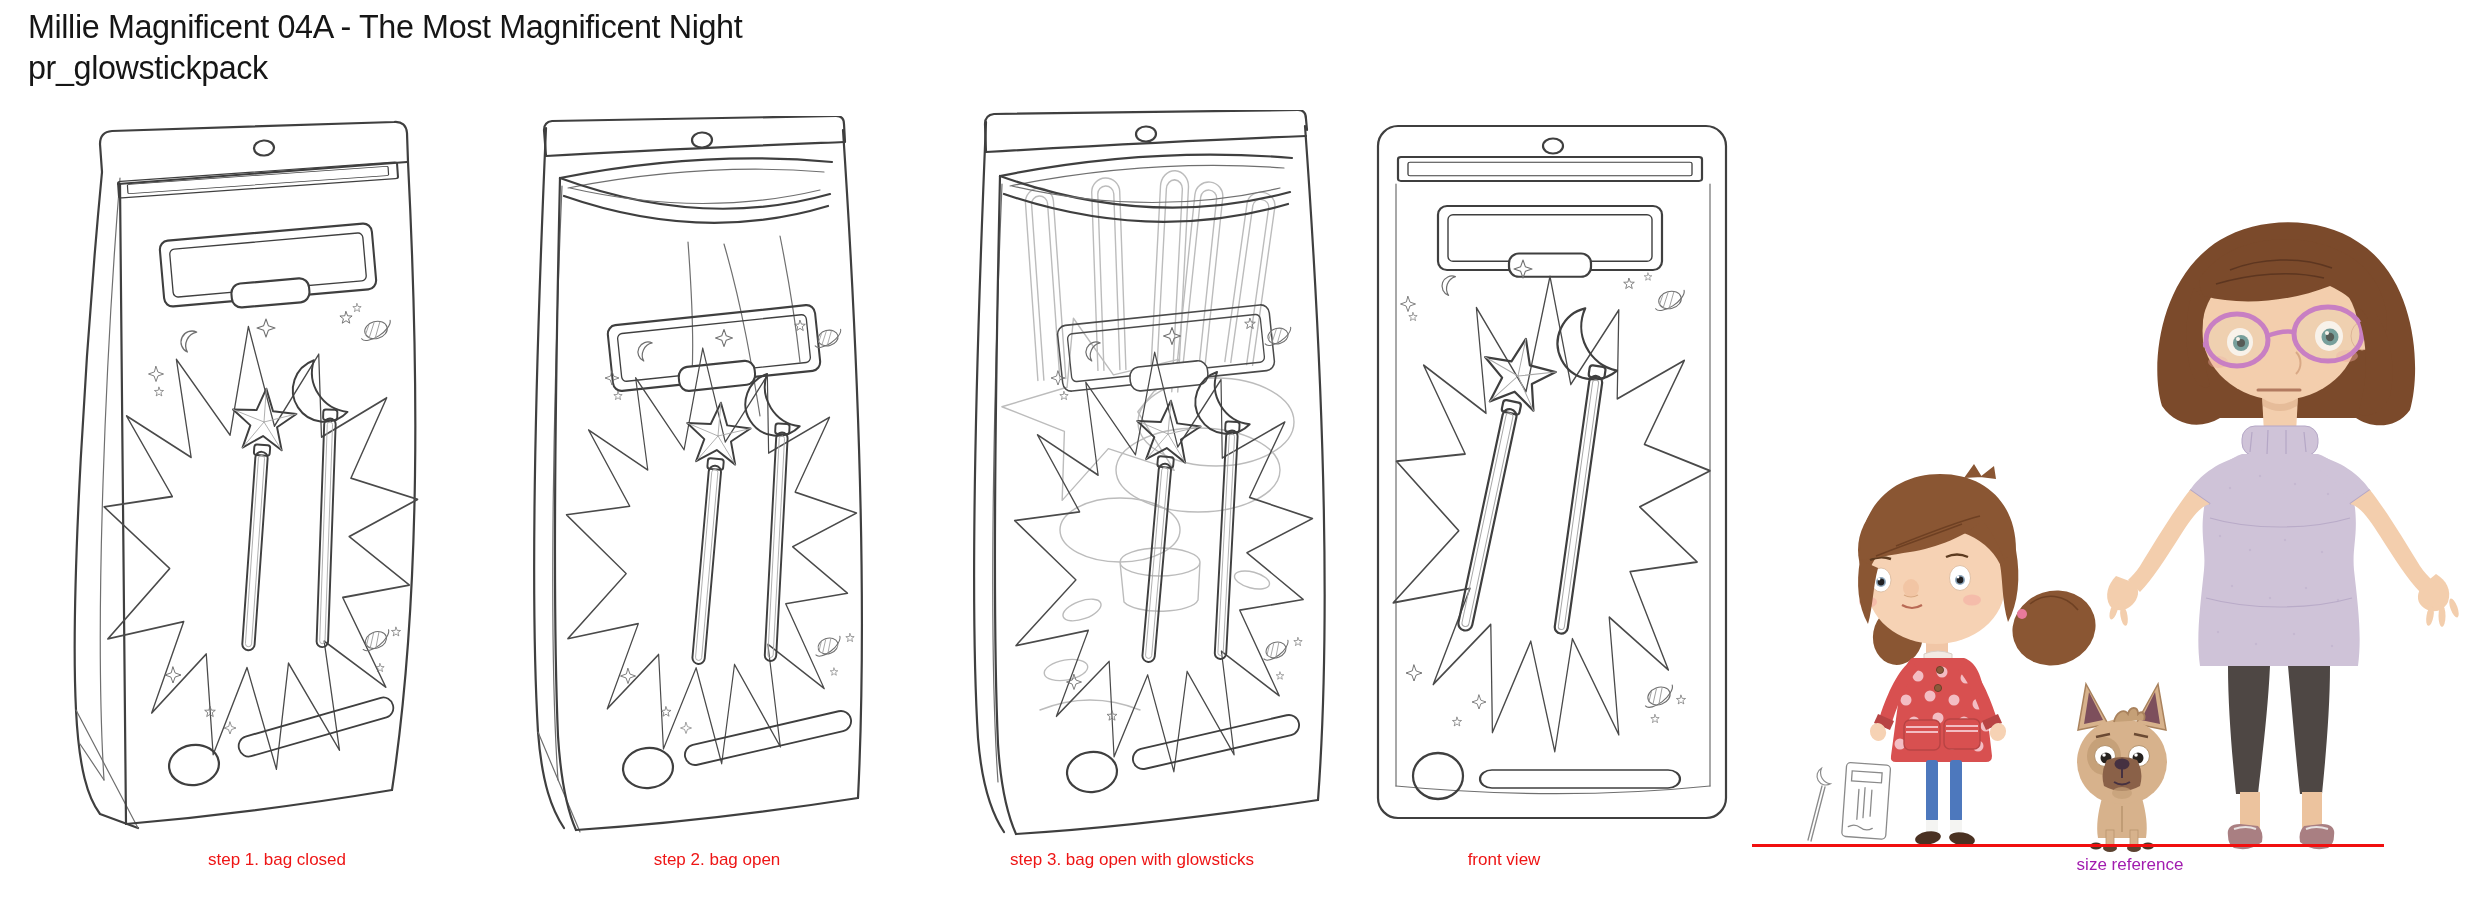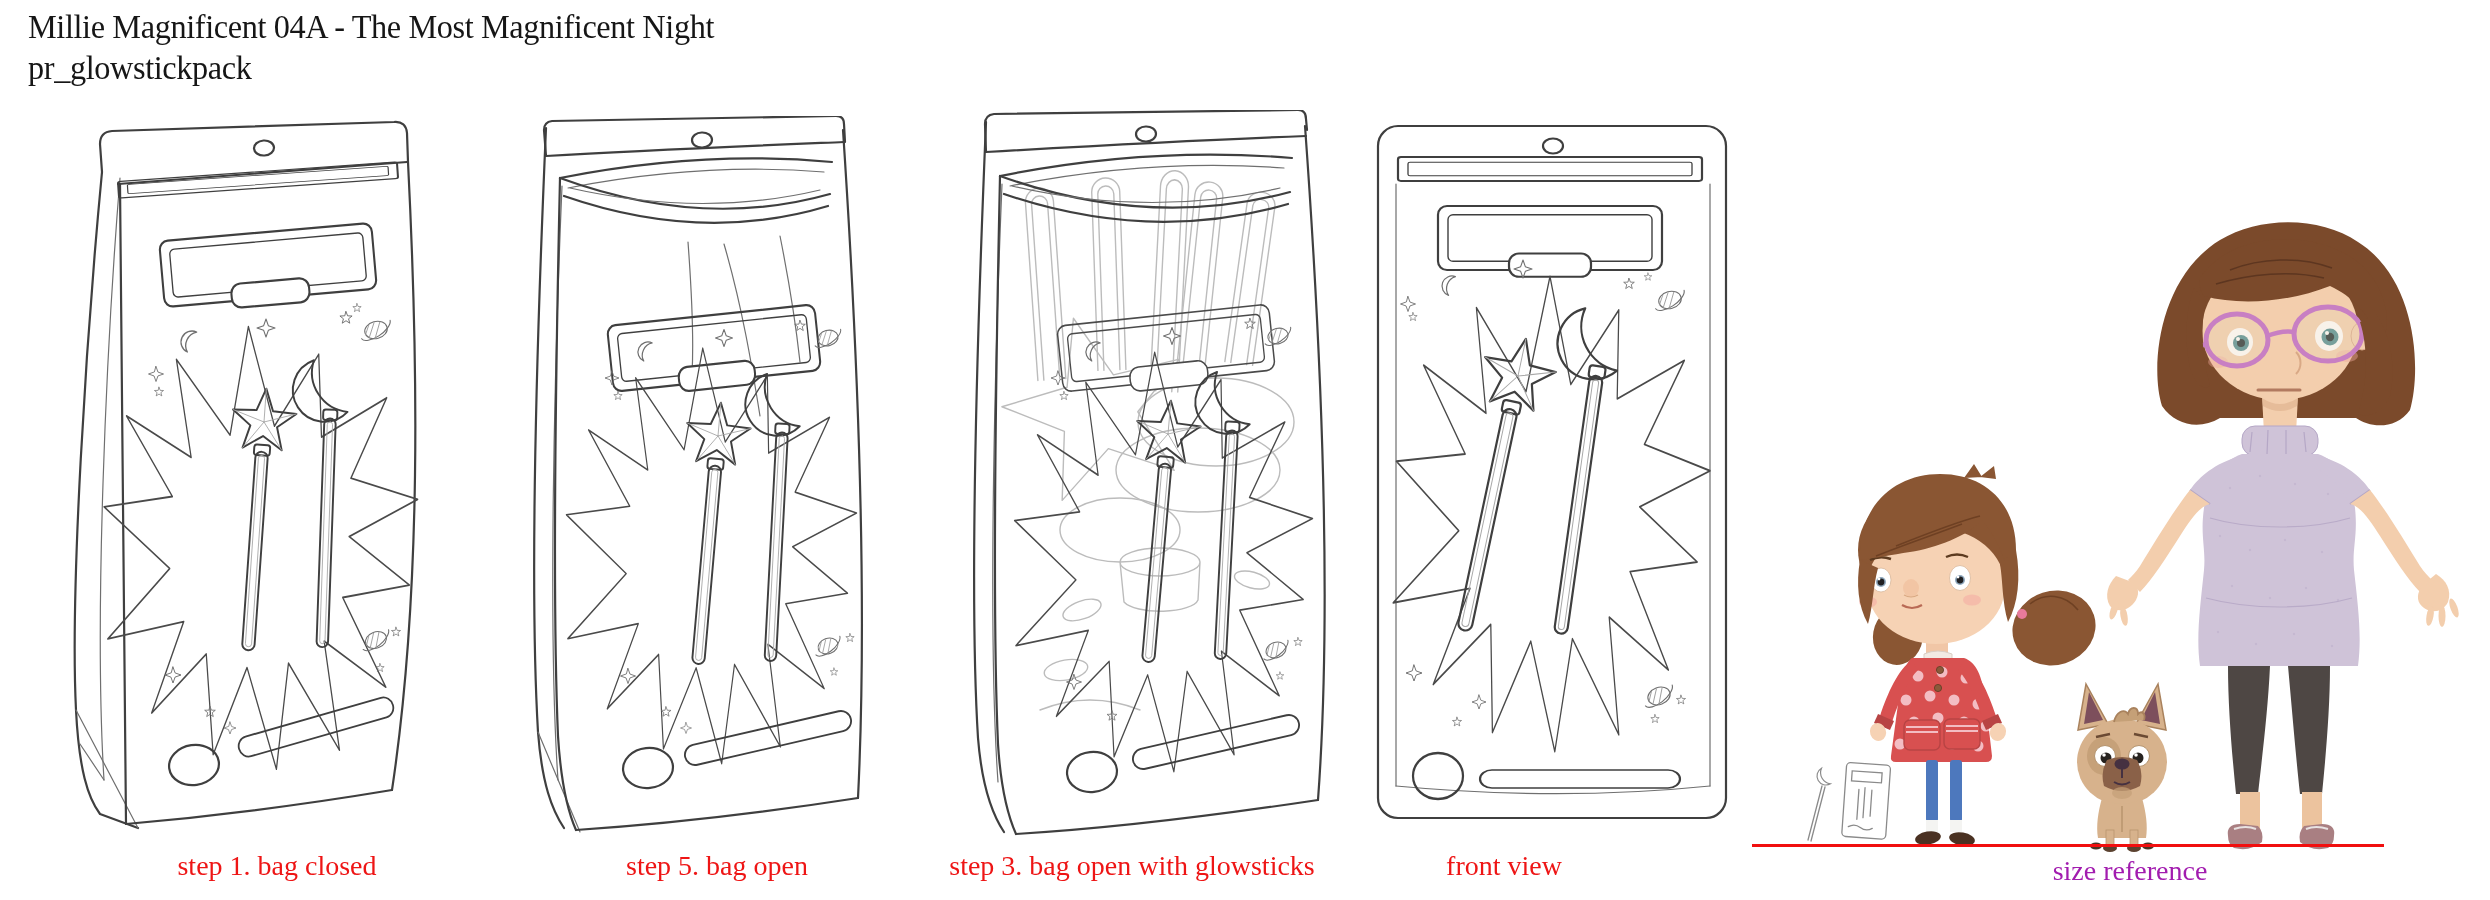"Millie Magnificent 04A - The" #sheet { font-family: Liberation Serif, serif -> Liberation Sans, sans-serif }
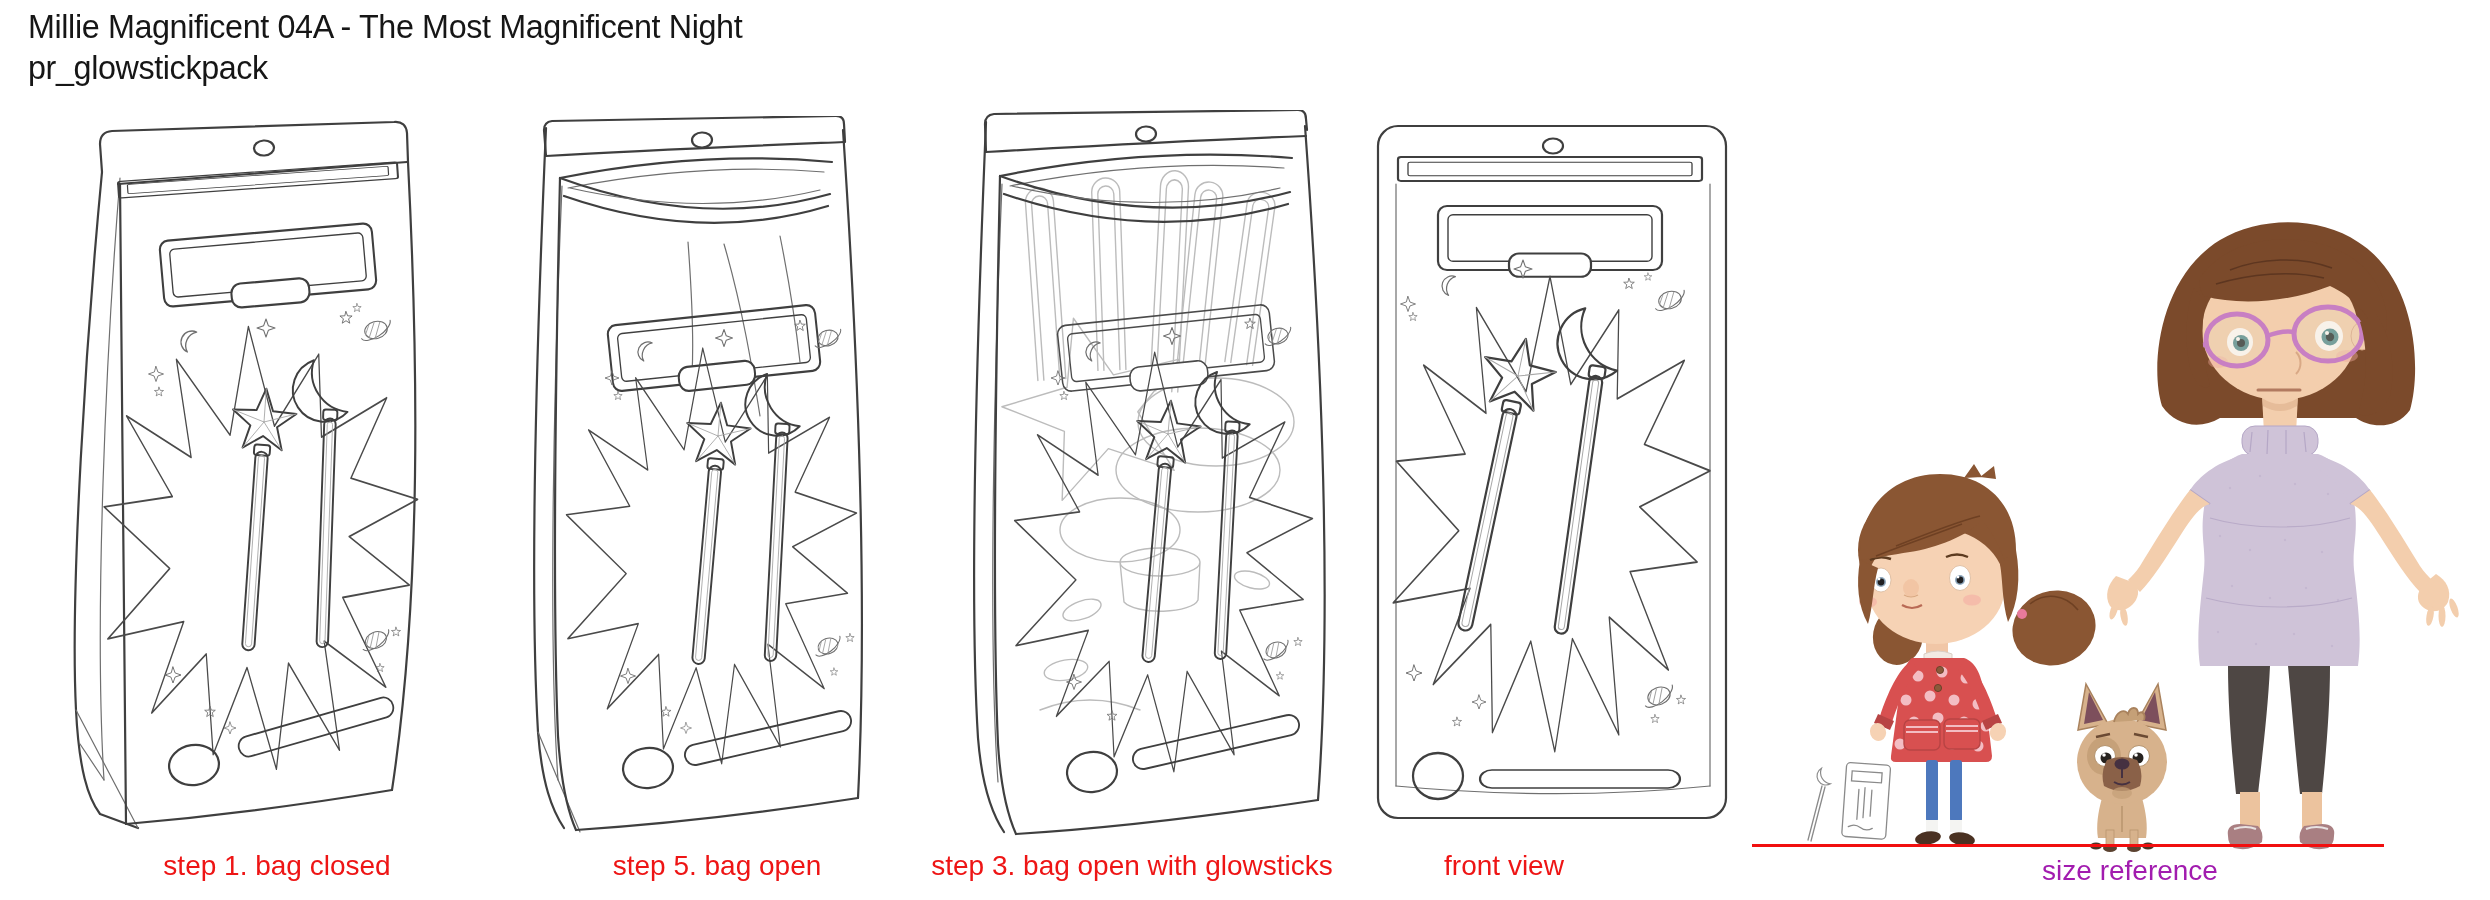"step 1. bag closed" .cap { font-size: 28px -> 17px }
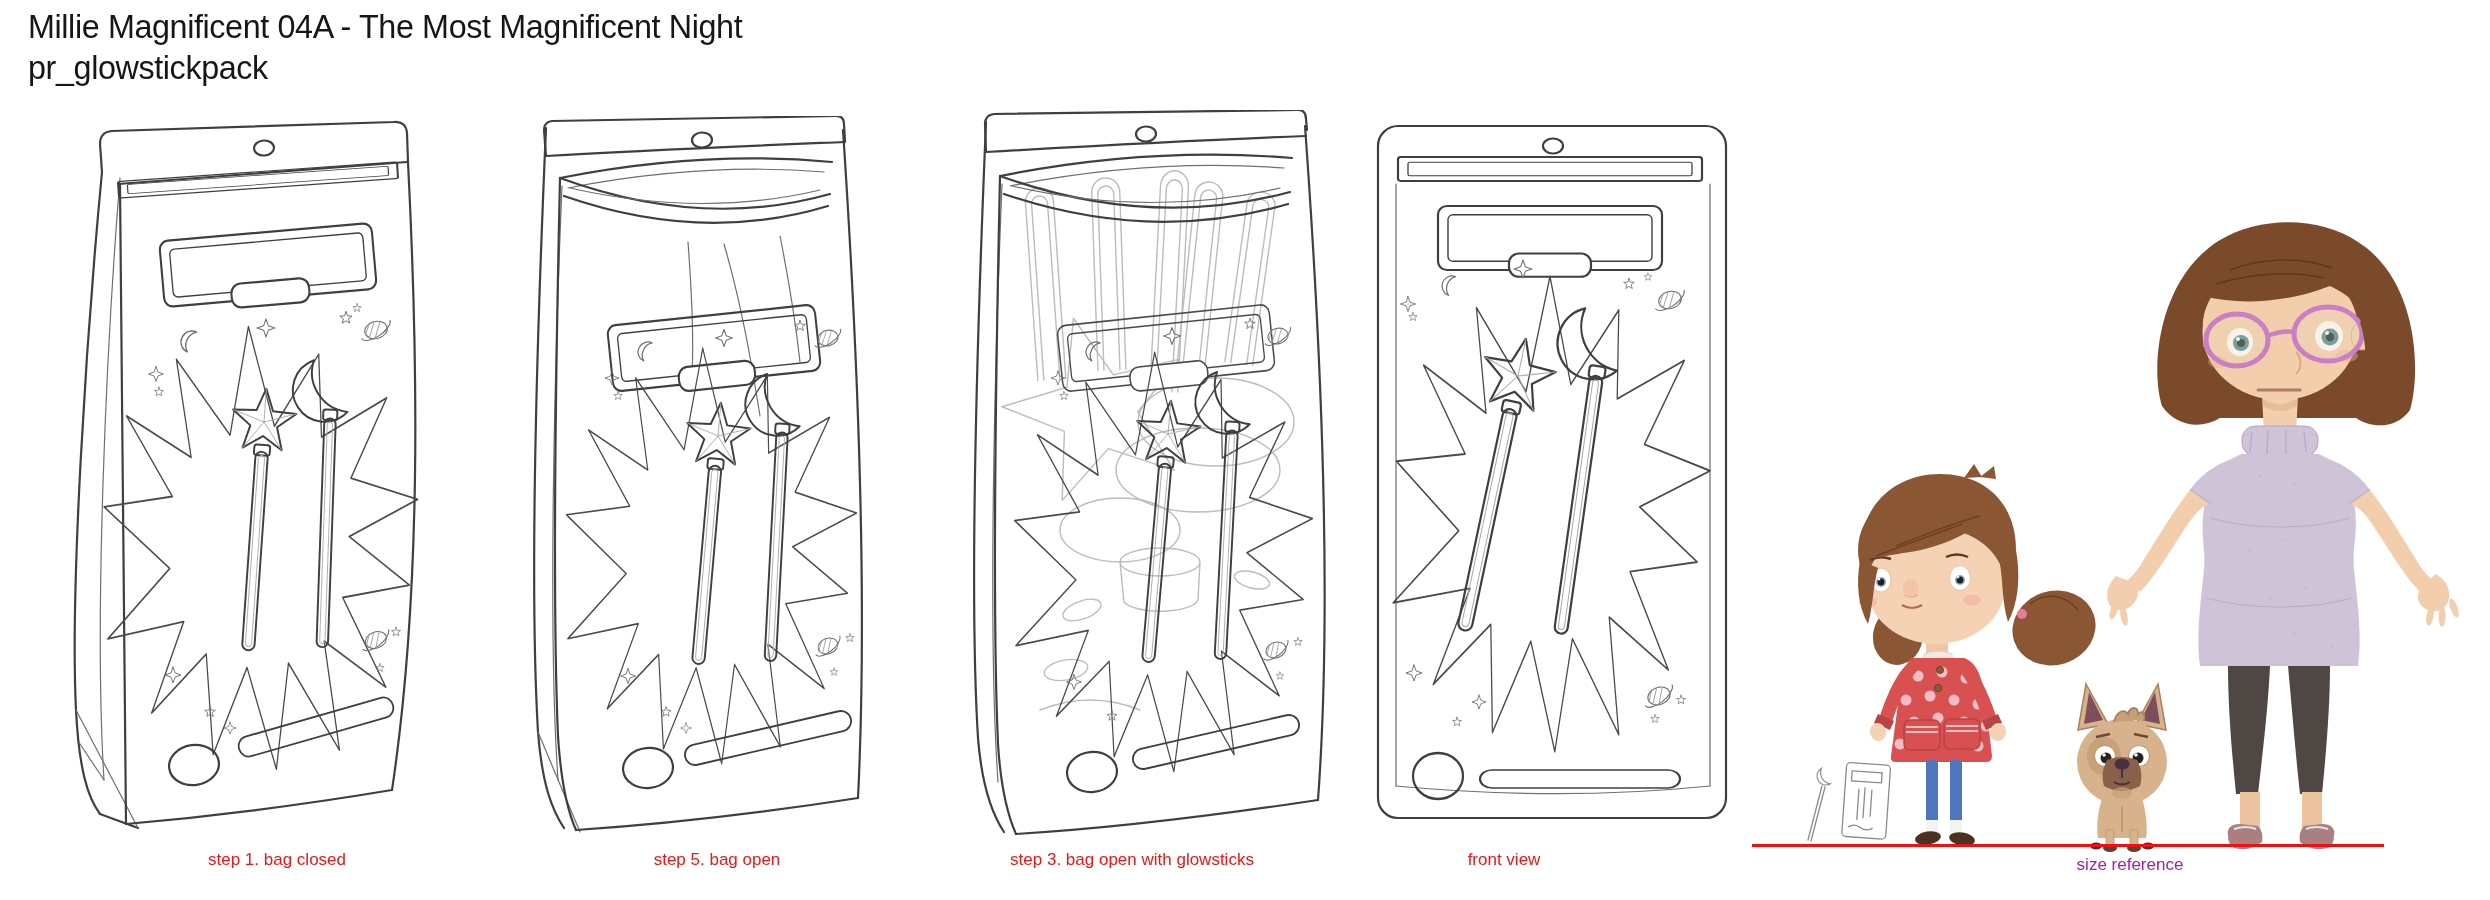"step 5. bag open" div.cap { text: 5 -> 2 }
